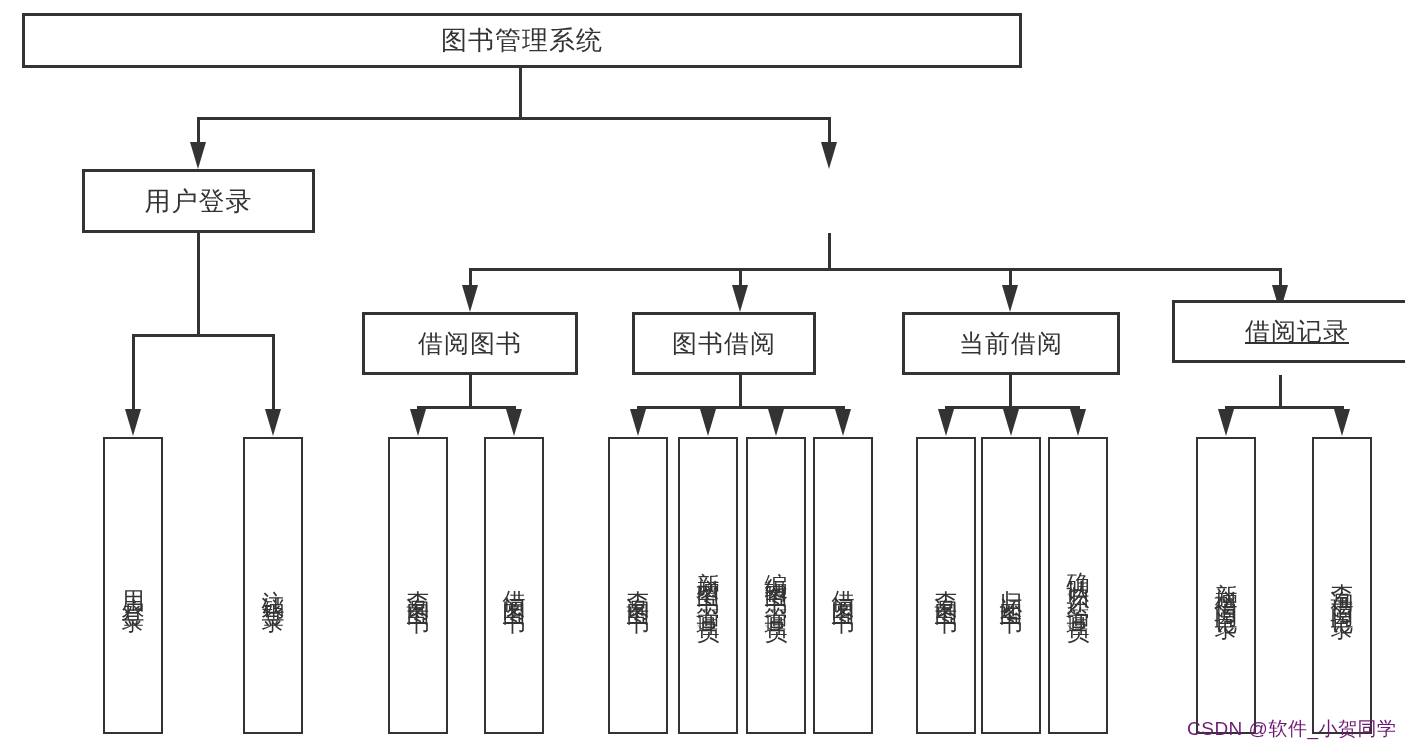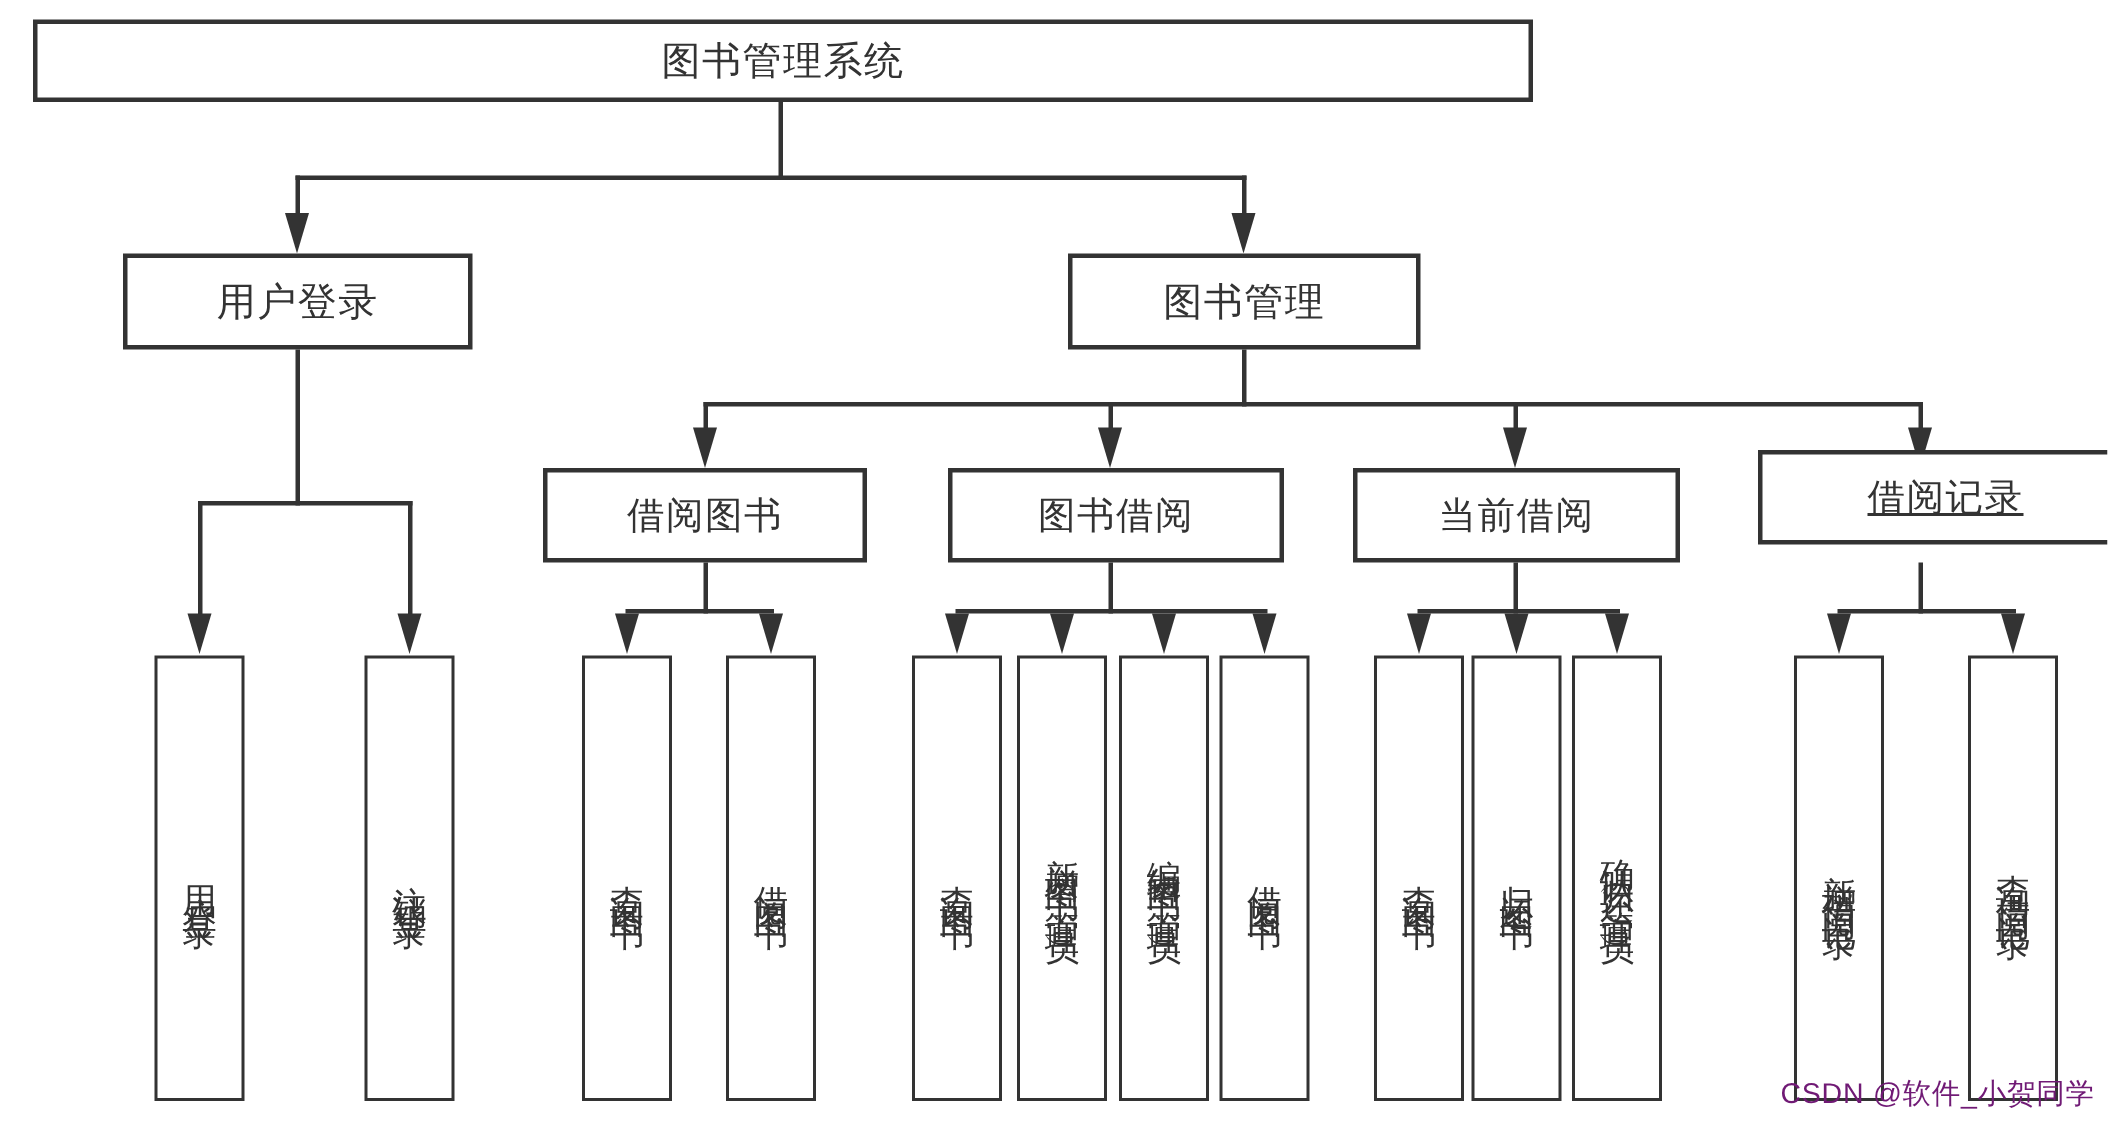"图书管理" div.box { html: <div> <span>图书管理</span> </div> -> none }
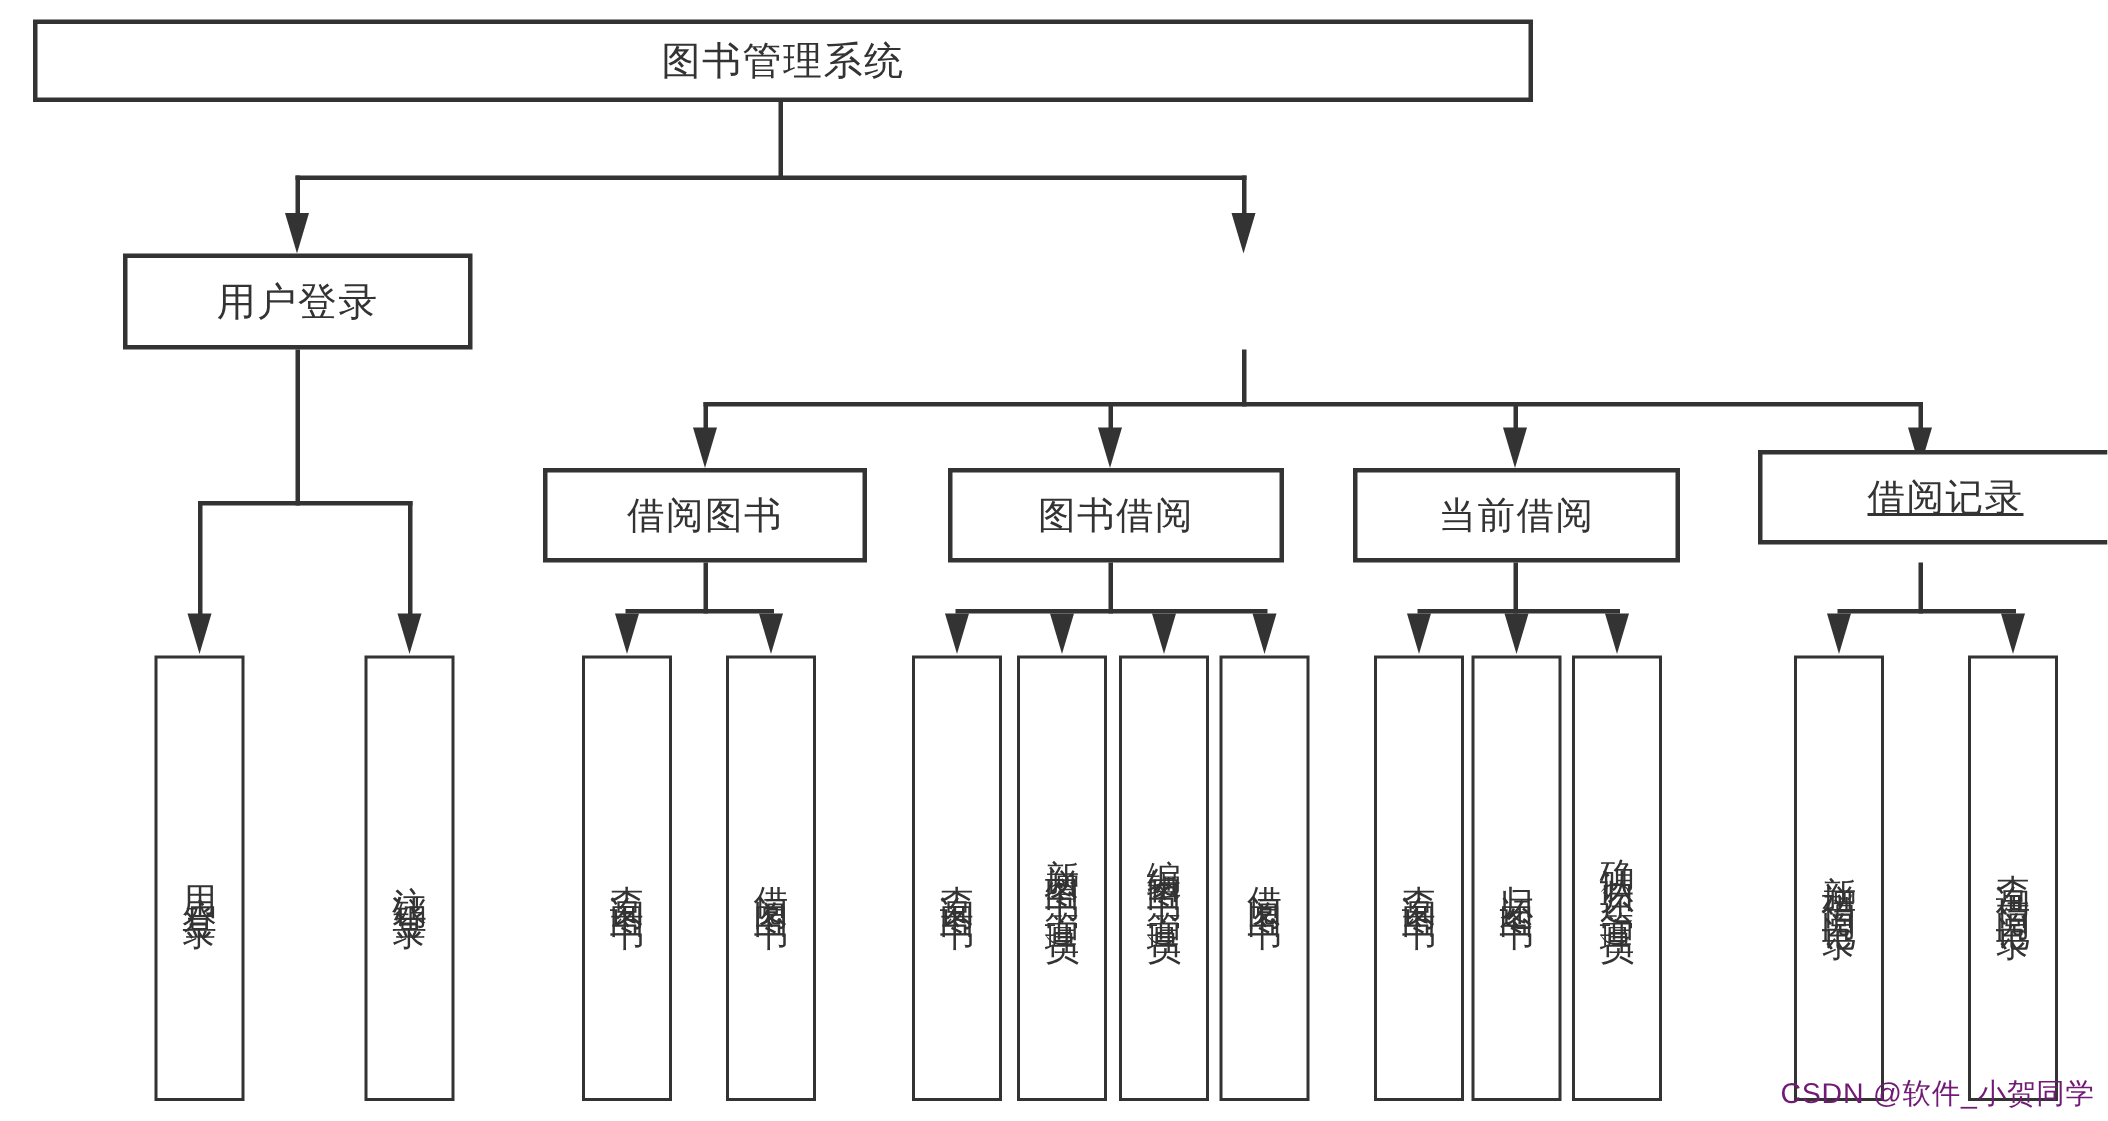"图书借阅" div.box { width: 224px -> 184px }
